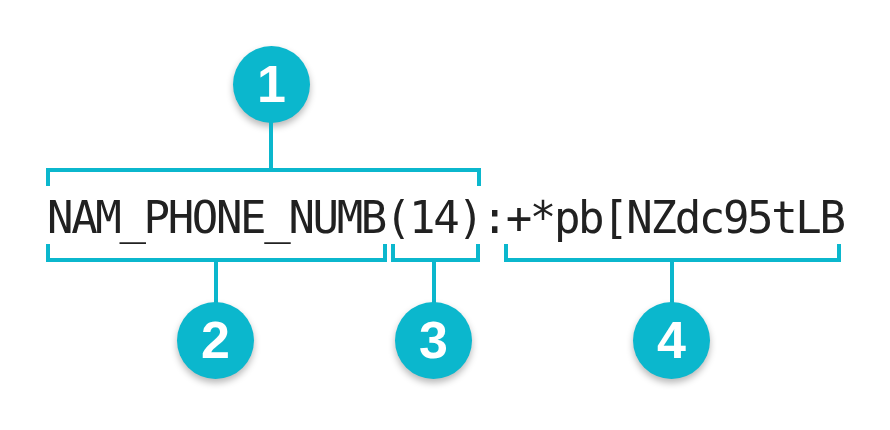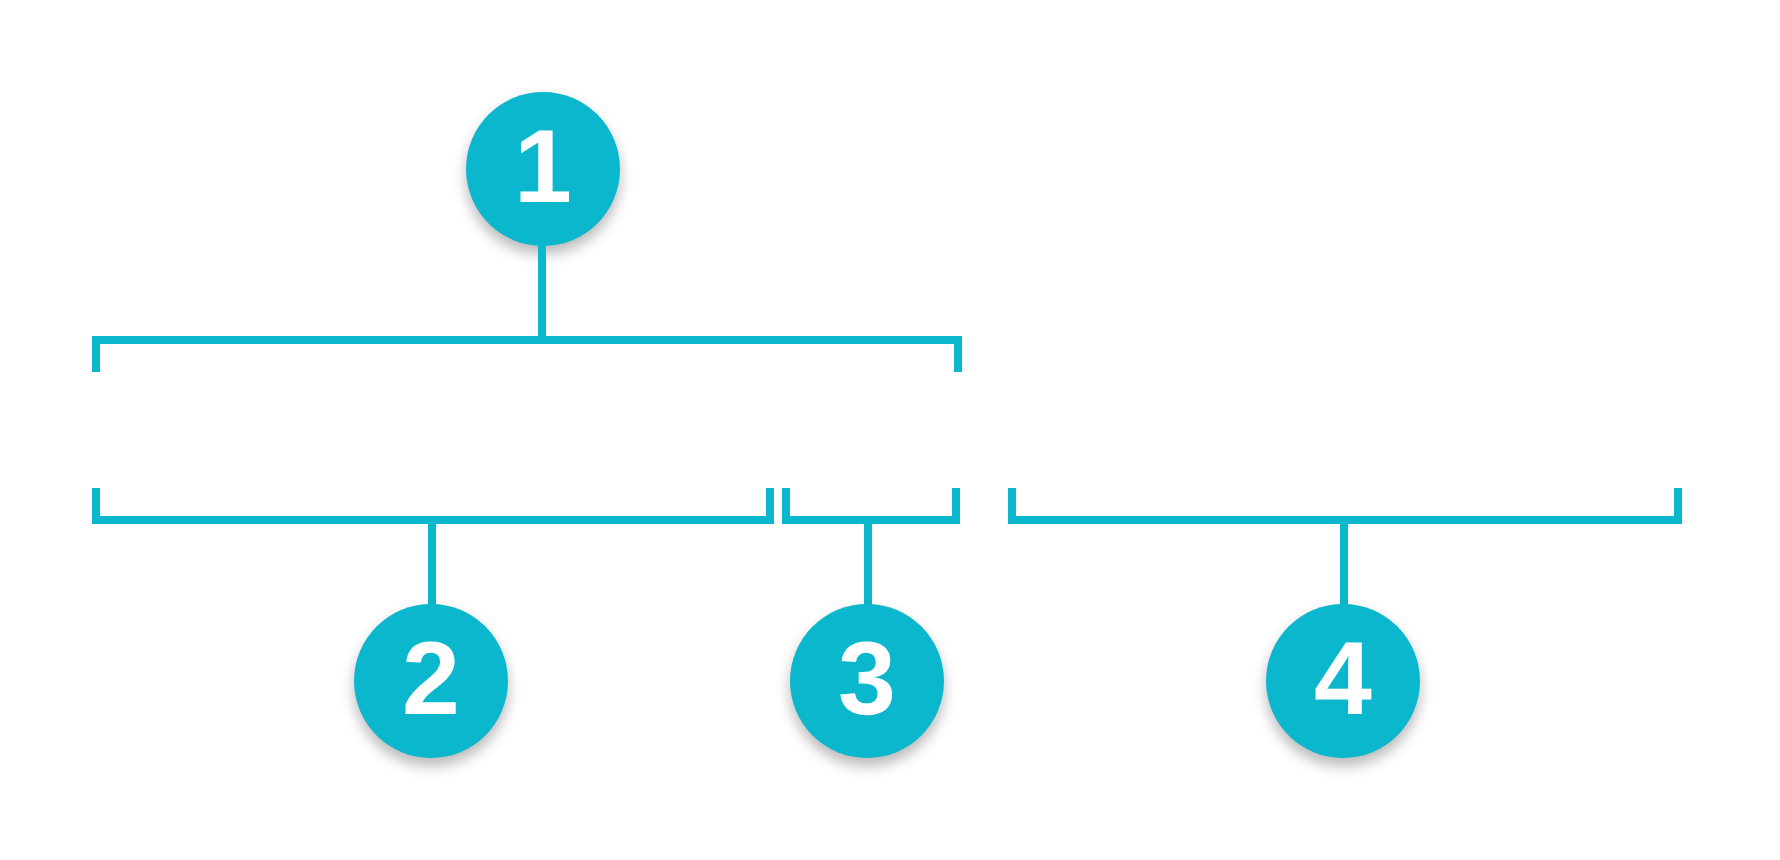"NAM_PHONE_NUMB(14):+*pb[NZdc95tLB" div.token-line { html: none -> <div><span>NAM_PHONE_NUMB</span><span>(14)</span><span>:</span><span>+*pb[NZdc95tLB</span></div> }
